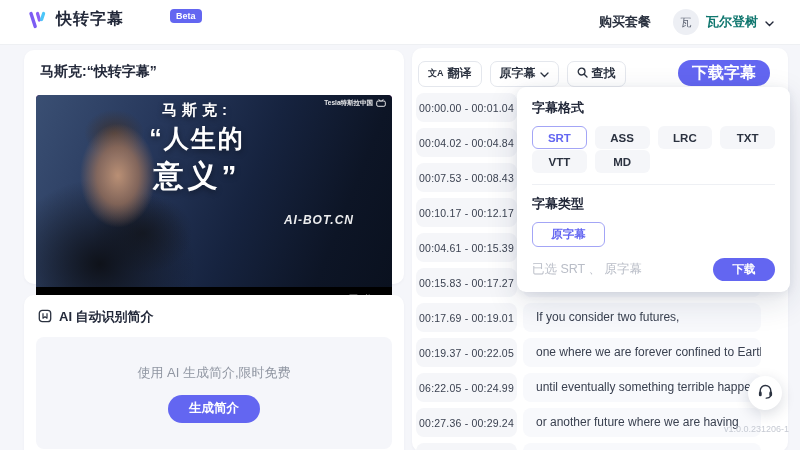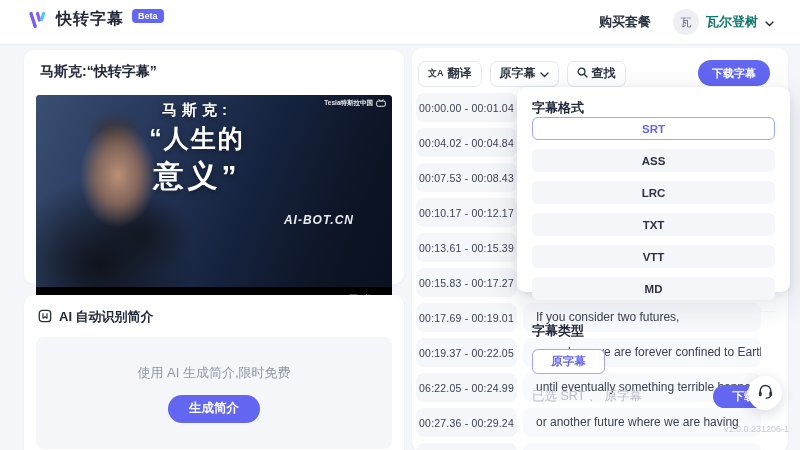"Beta" .beta { margin-left: none -> 38px }
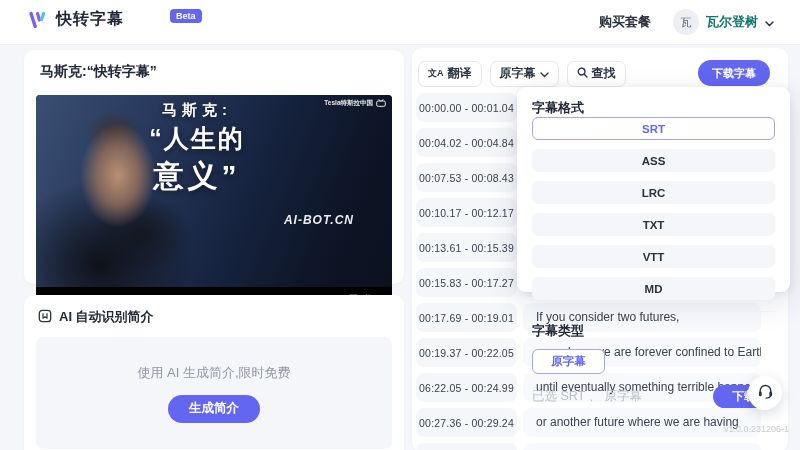"下载字幕" .dl-btn { font-size: 11px -> 16px }
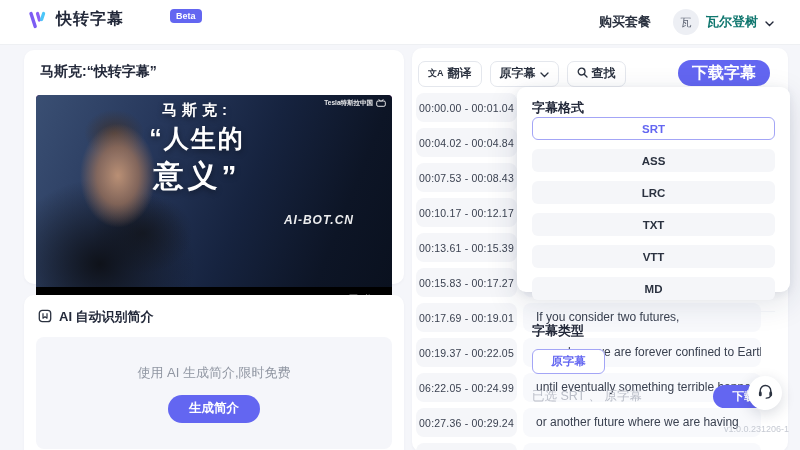"SRT" .fmt-grid { gap: 9px 8px -> 1px 8px; grid-template-columns: repeat(1,1fr) -> repeat(4,1fr); margin-top: none -> 9px }
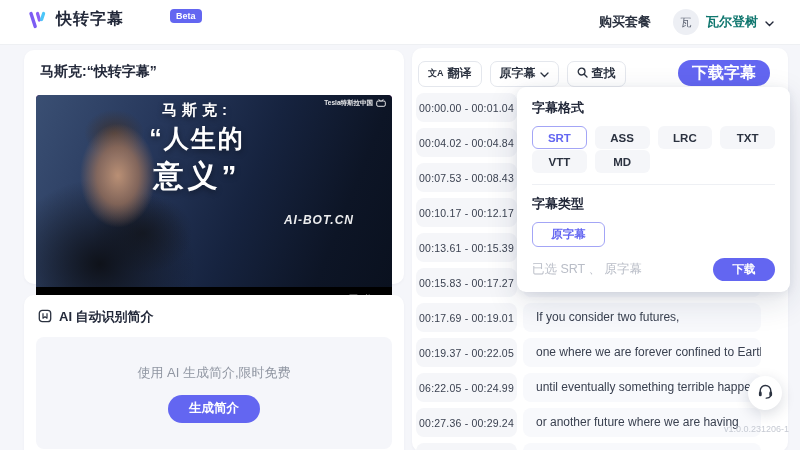"00:13.61 - 00:15.39" div.sub-time { text: 00:13.61 -> 00:04.61 }
